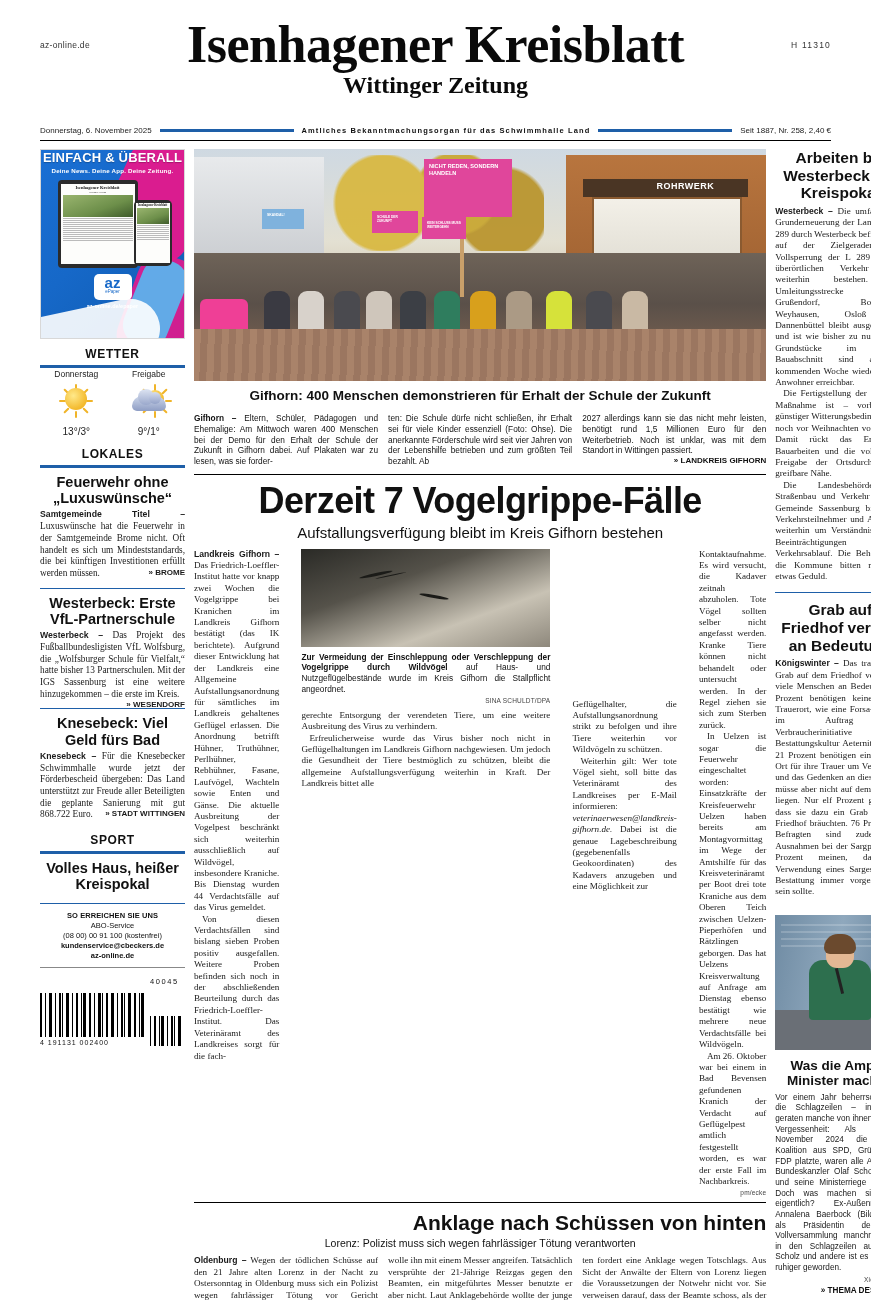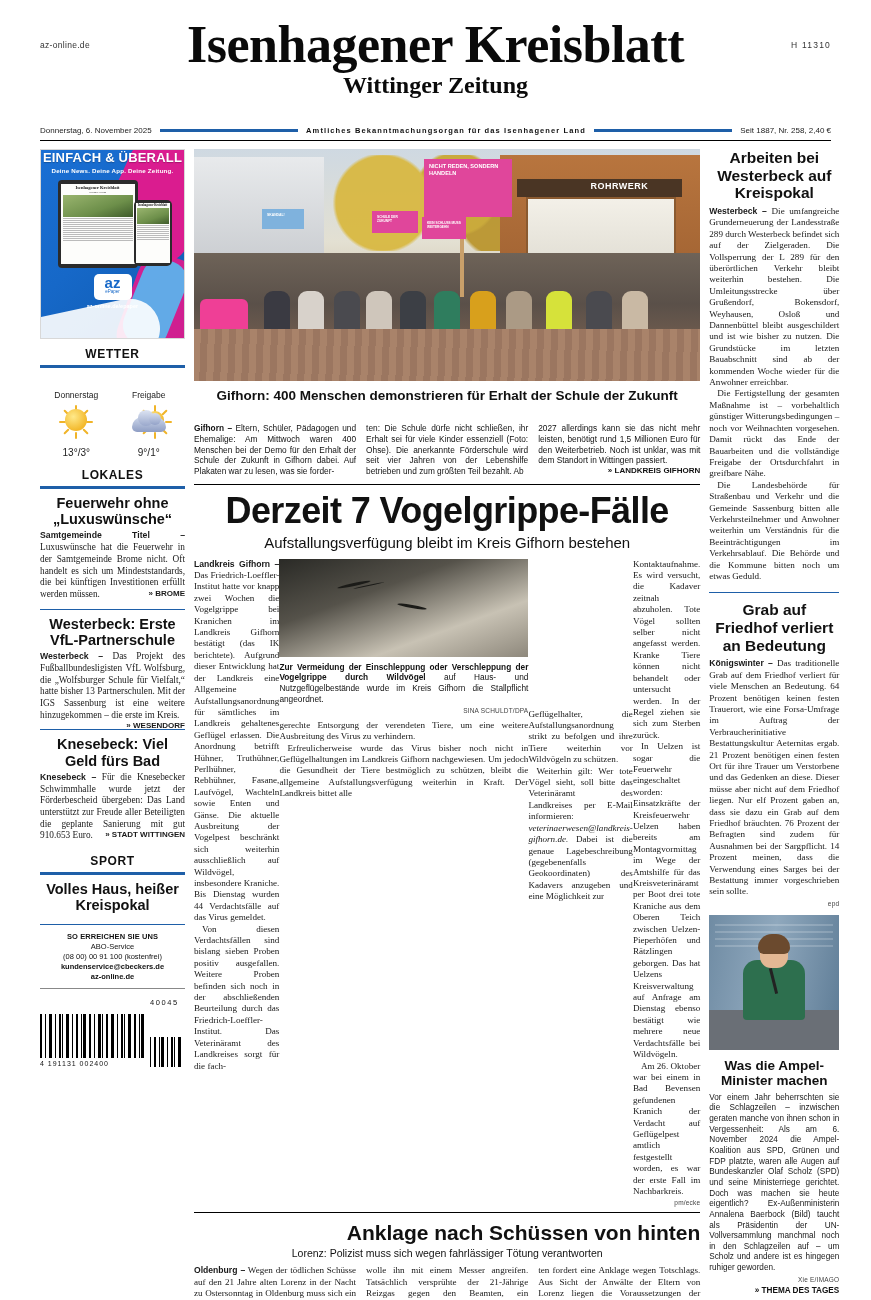"Amtliches Bekanntmachungsorgan für das" span.mh-organ { text: Isenhagener -> Schwimmhalle }
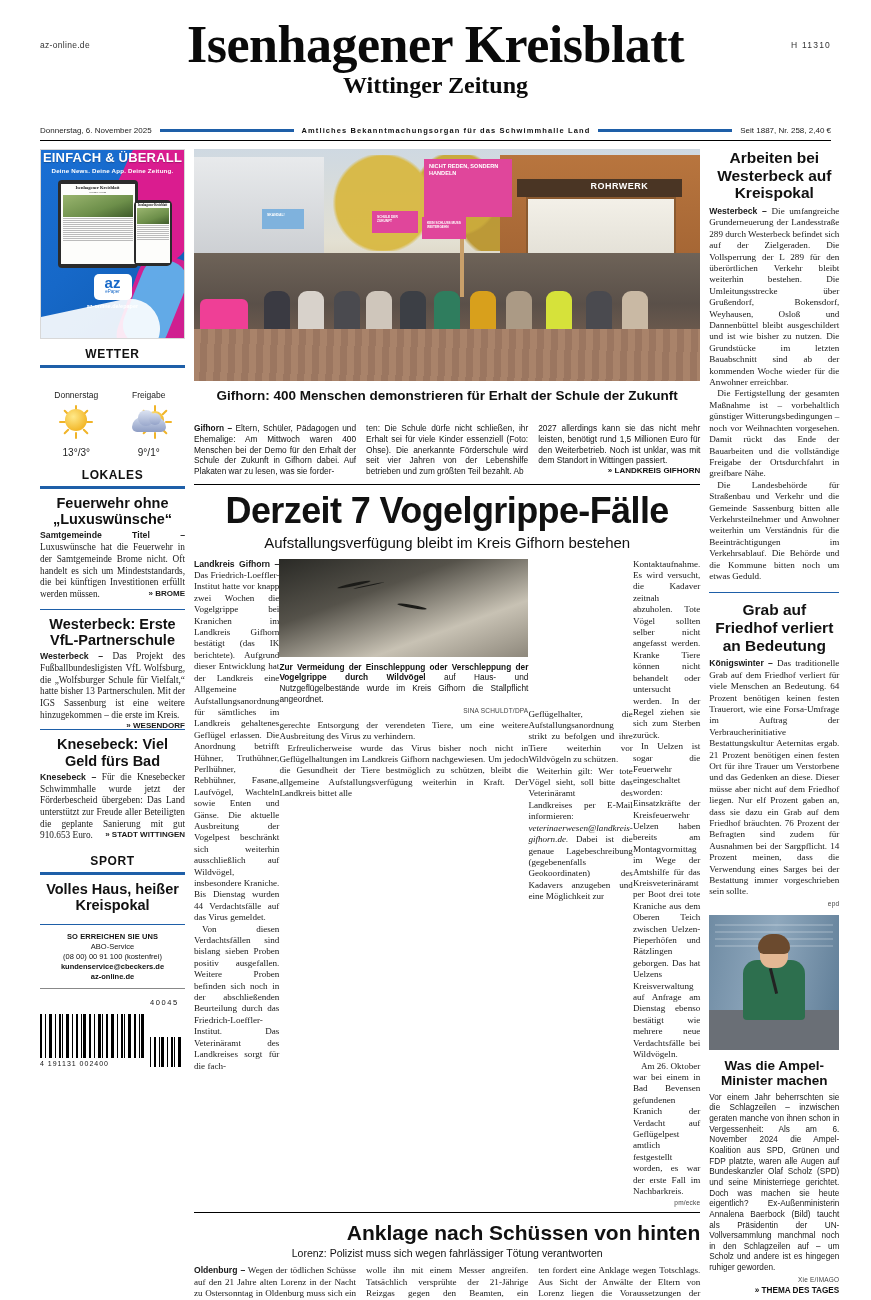"Donnerstag" .weather { padding: 22px 0 2px -> 1px 0 2px }
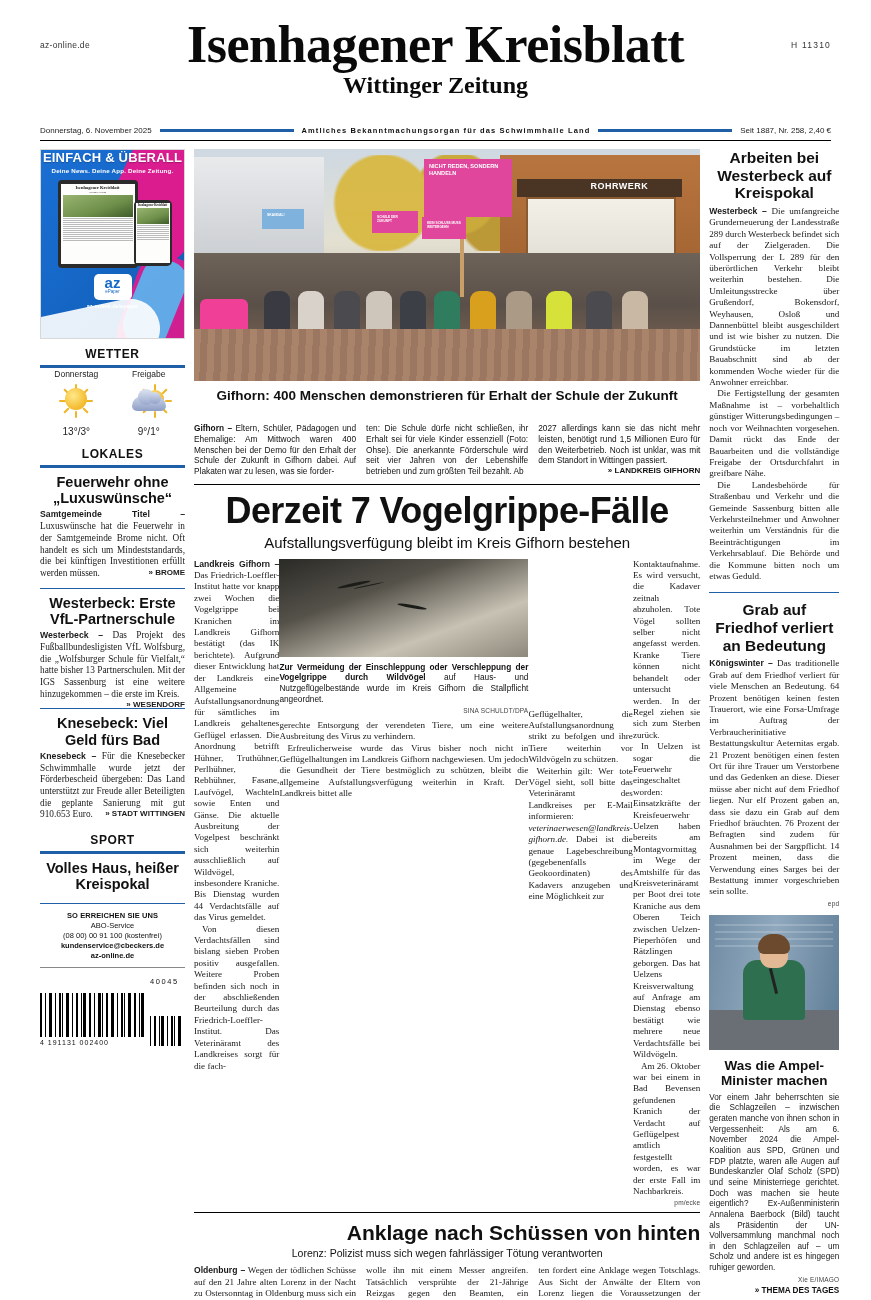"Gifhorn – Eltern, Schüler, Pädagogen" .lead-cols { margin-top: 20px -> 10px }
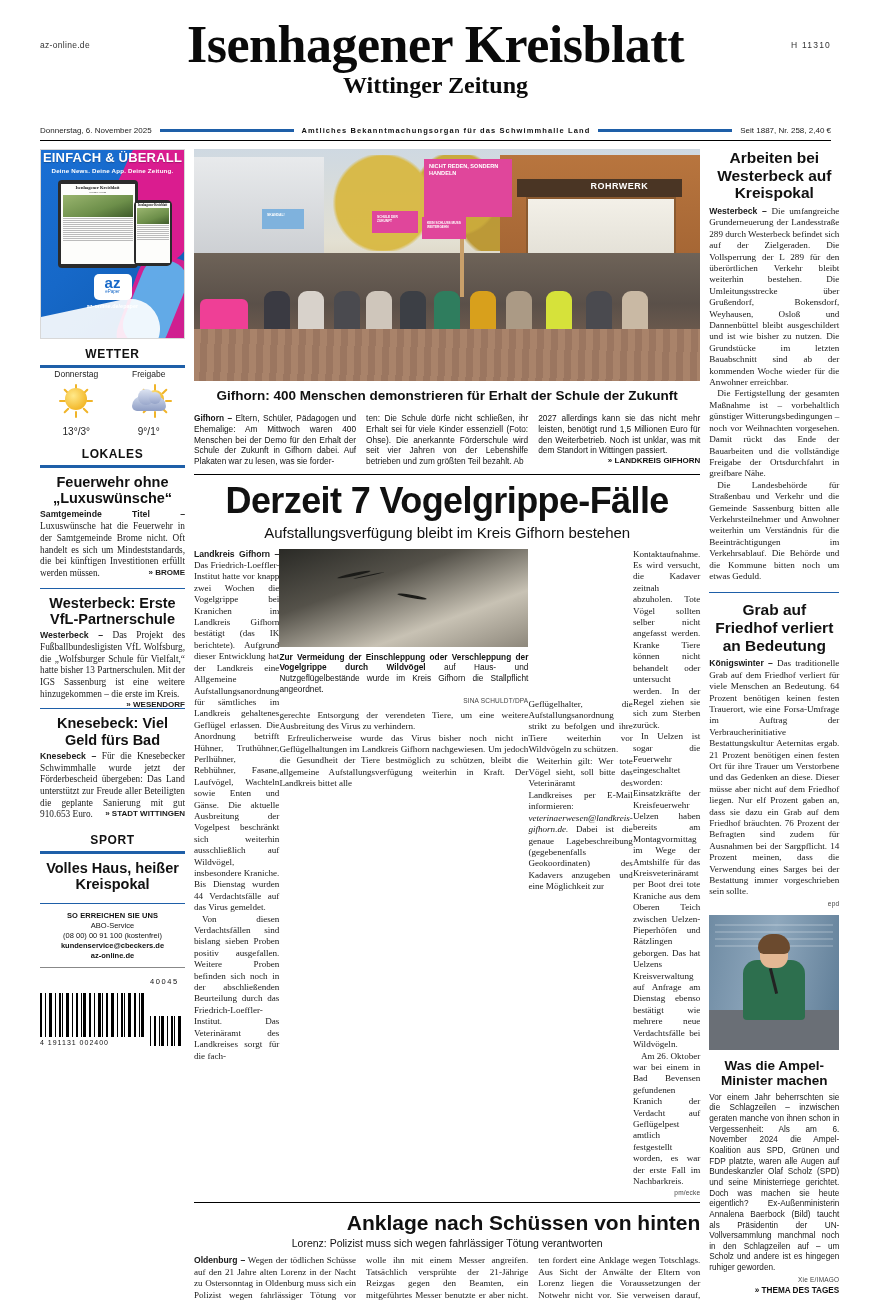"Landkreis Gifhorn – Das" .vg-body { gap: 0 -> 22px }
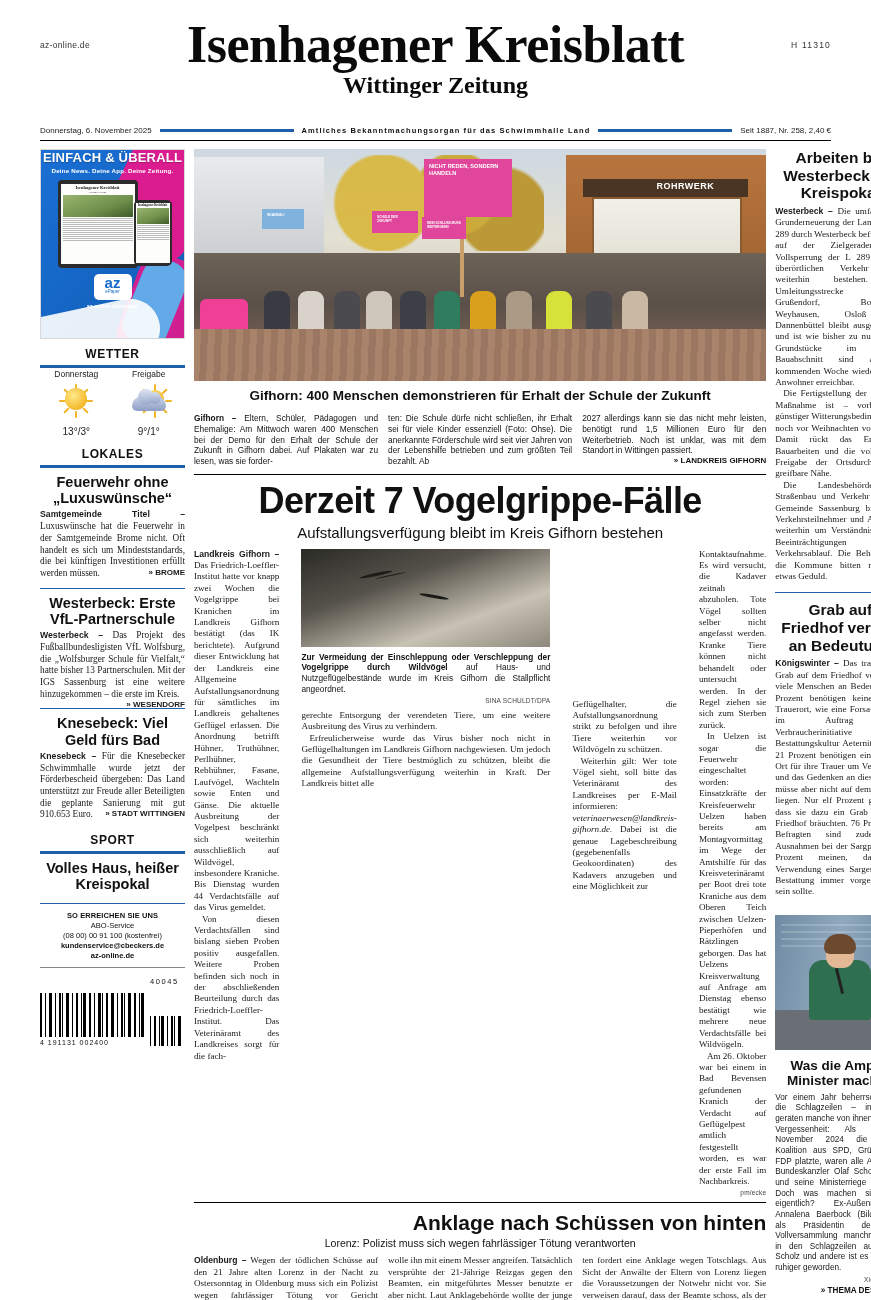"Für die Knesebecker Schwimmhalle wurde" span { text: 910.653 -> 868.722 }
